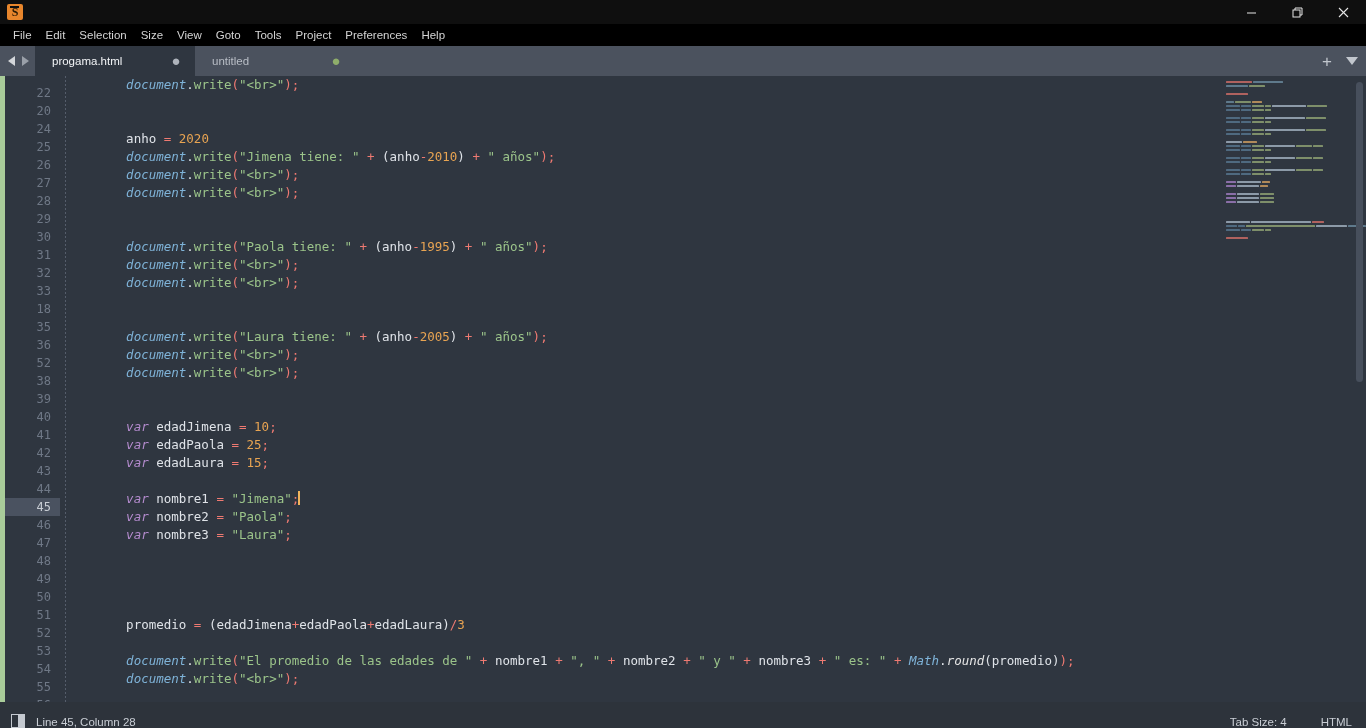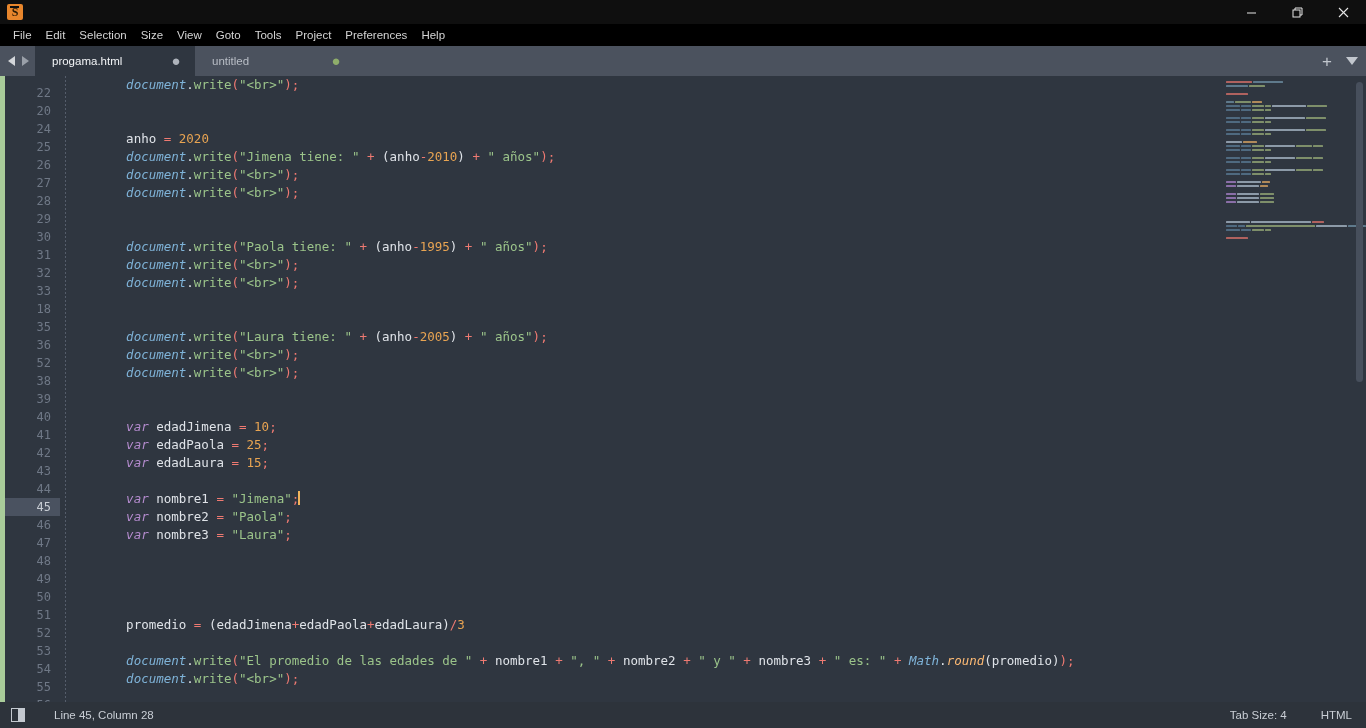"round" .s-fni { color: #fdba74 -> #e5e5e5 }
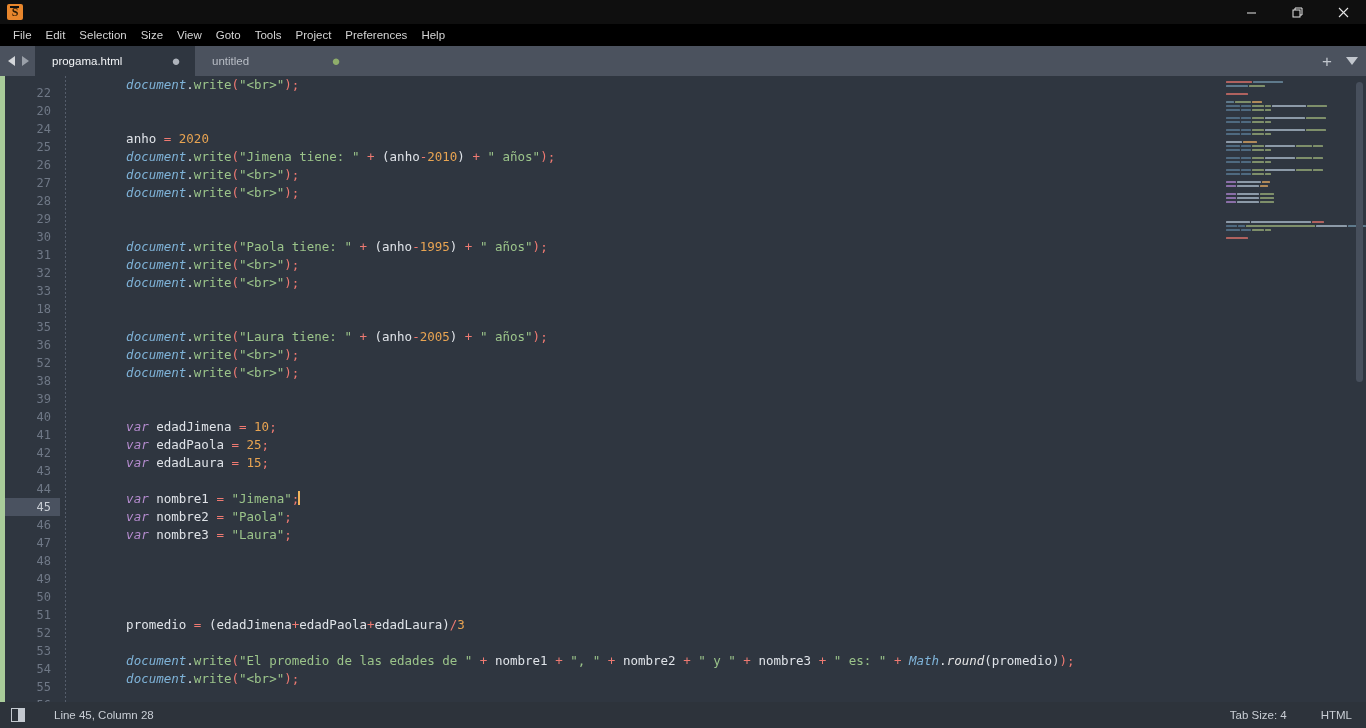"Line 45, Column 28" .statusbar { align-items: center -> flex-end; gap: 18px -> none }
